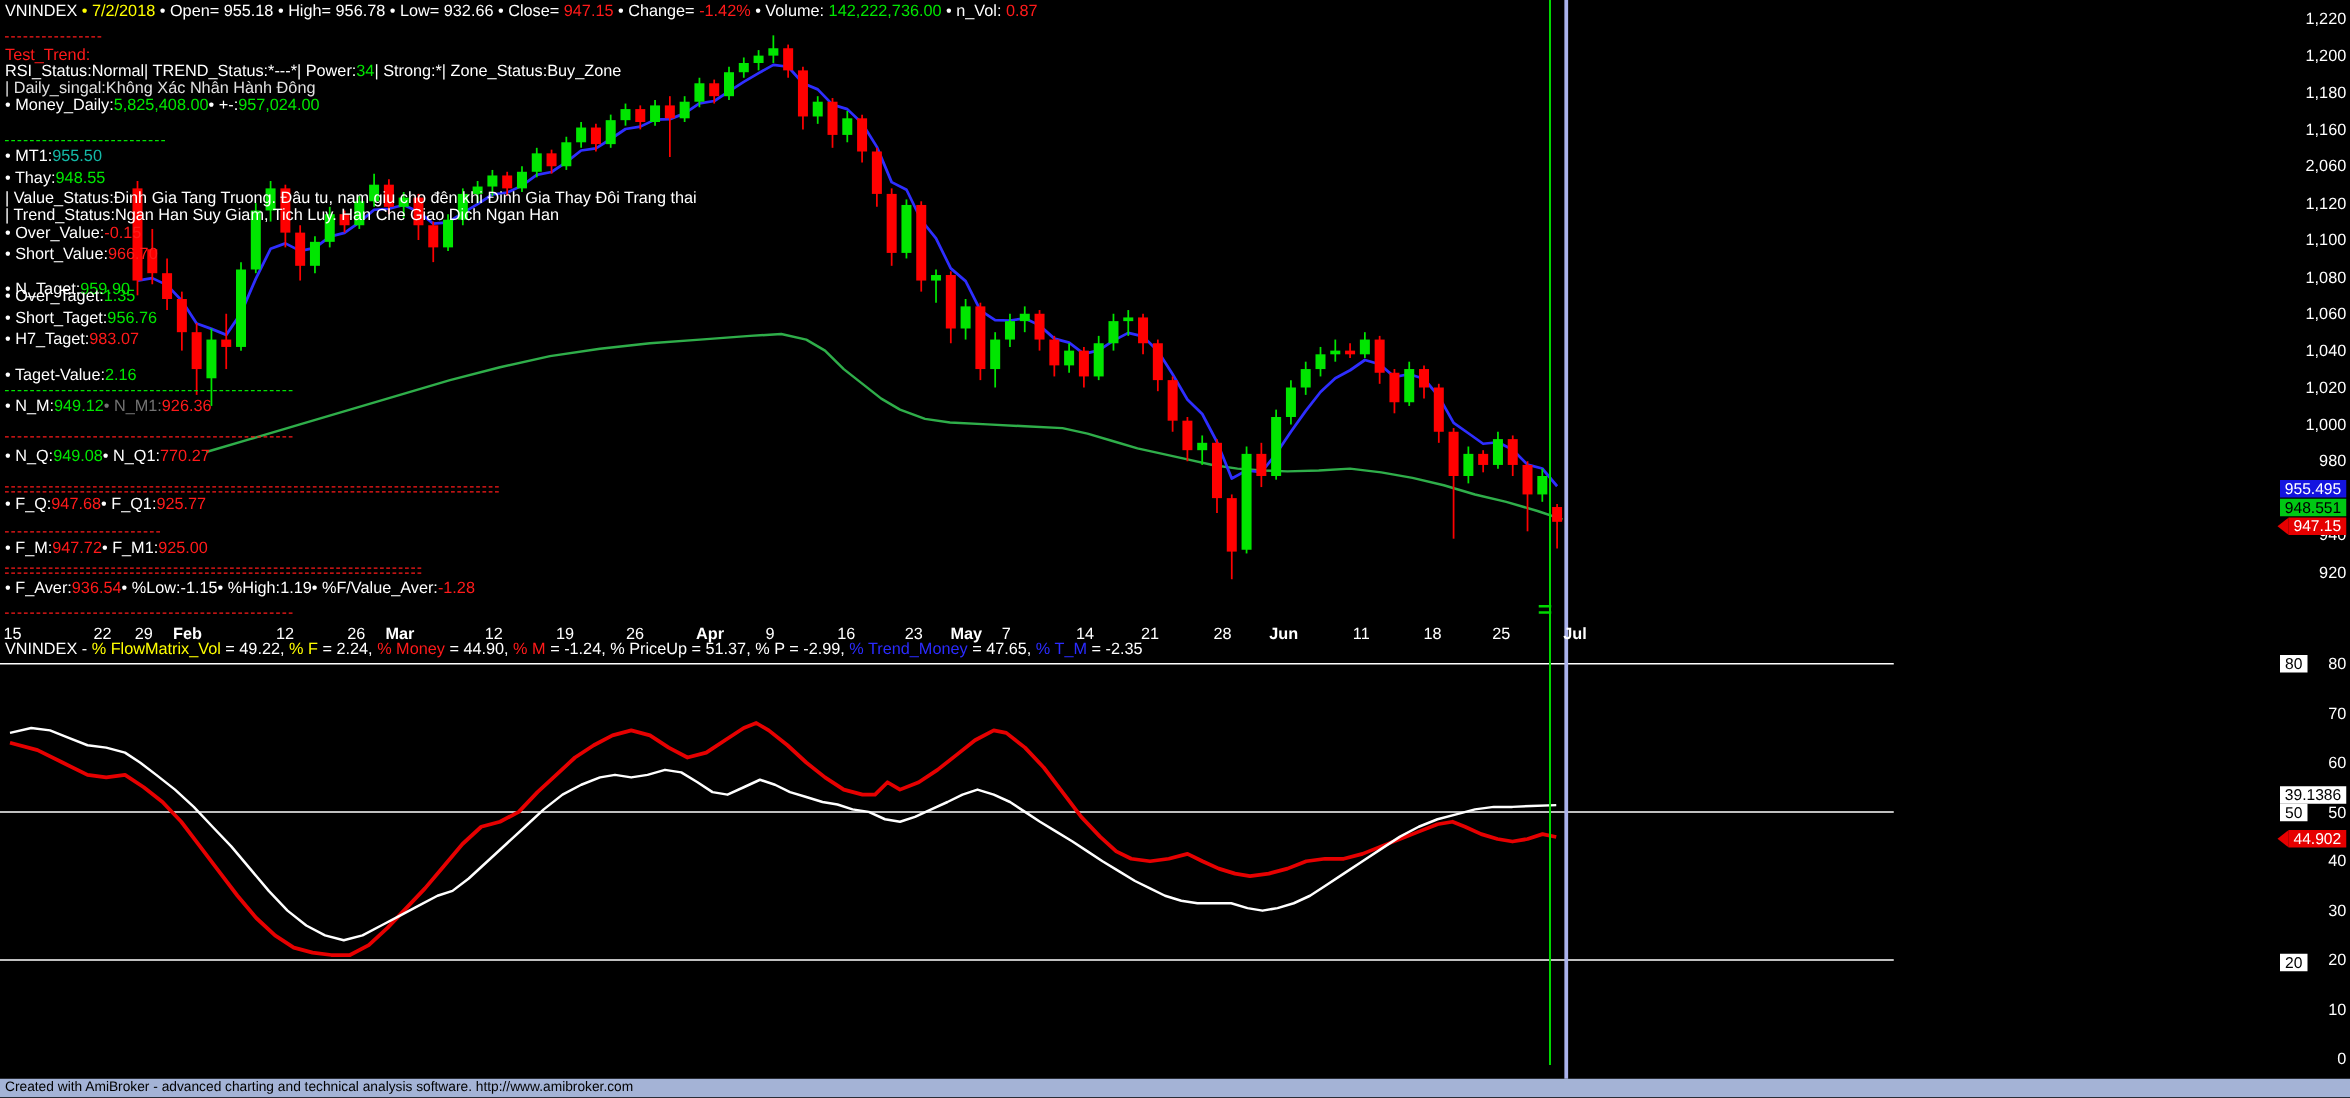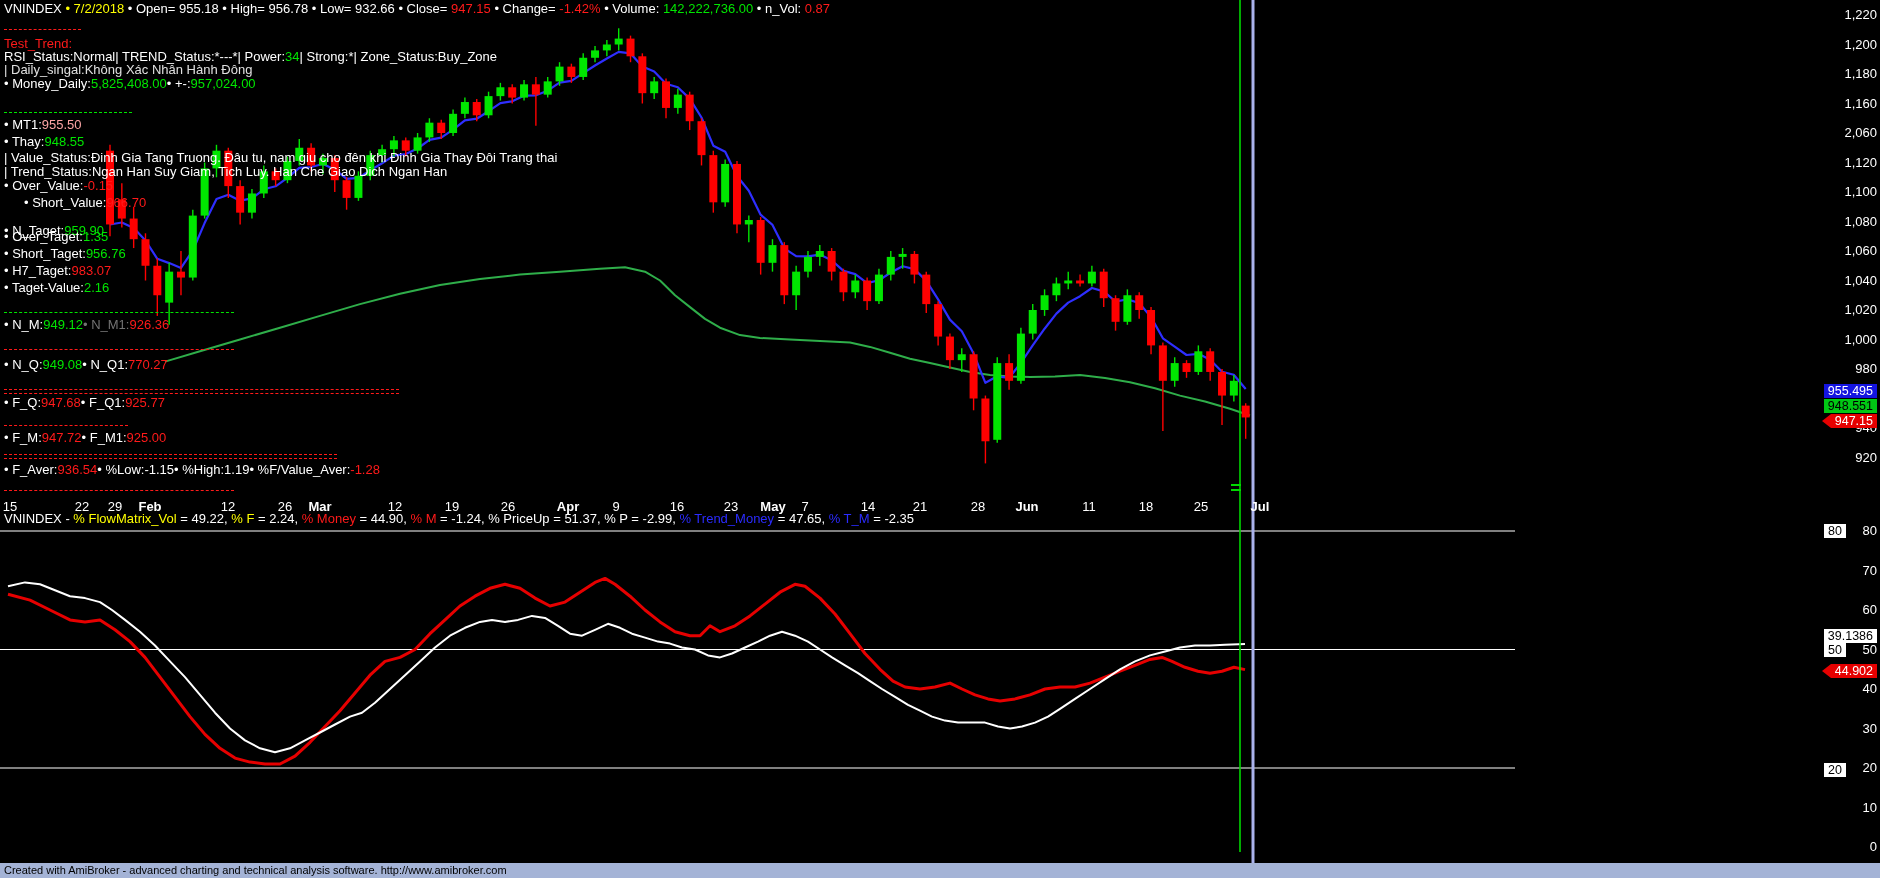"955.50" span { color: #fca5a5 -> #14b8a6 }
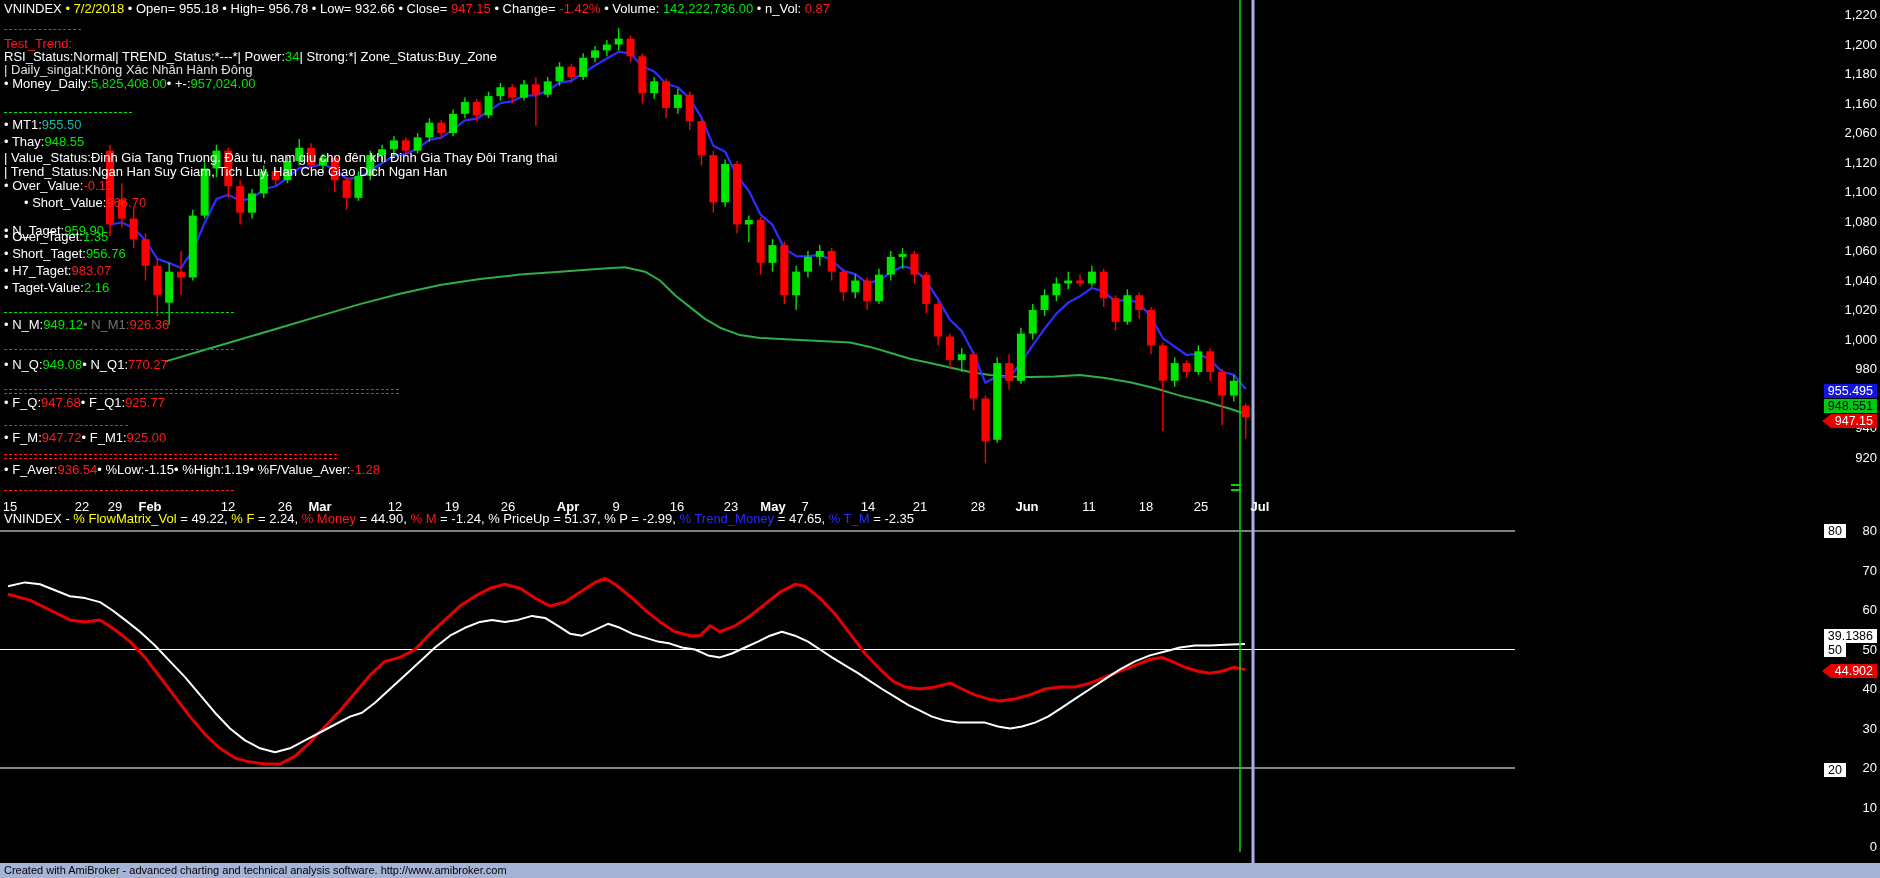"• Short_Value:" span { margin-left: 20px -> none }
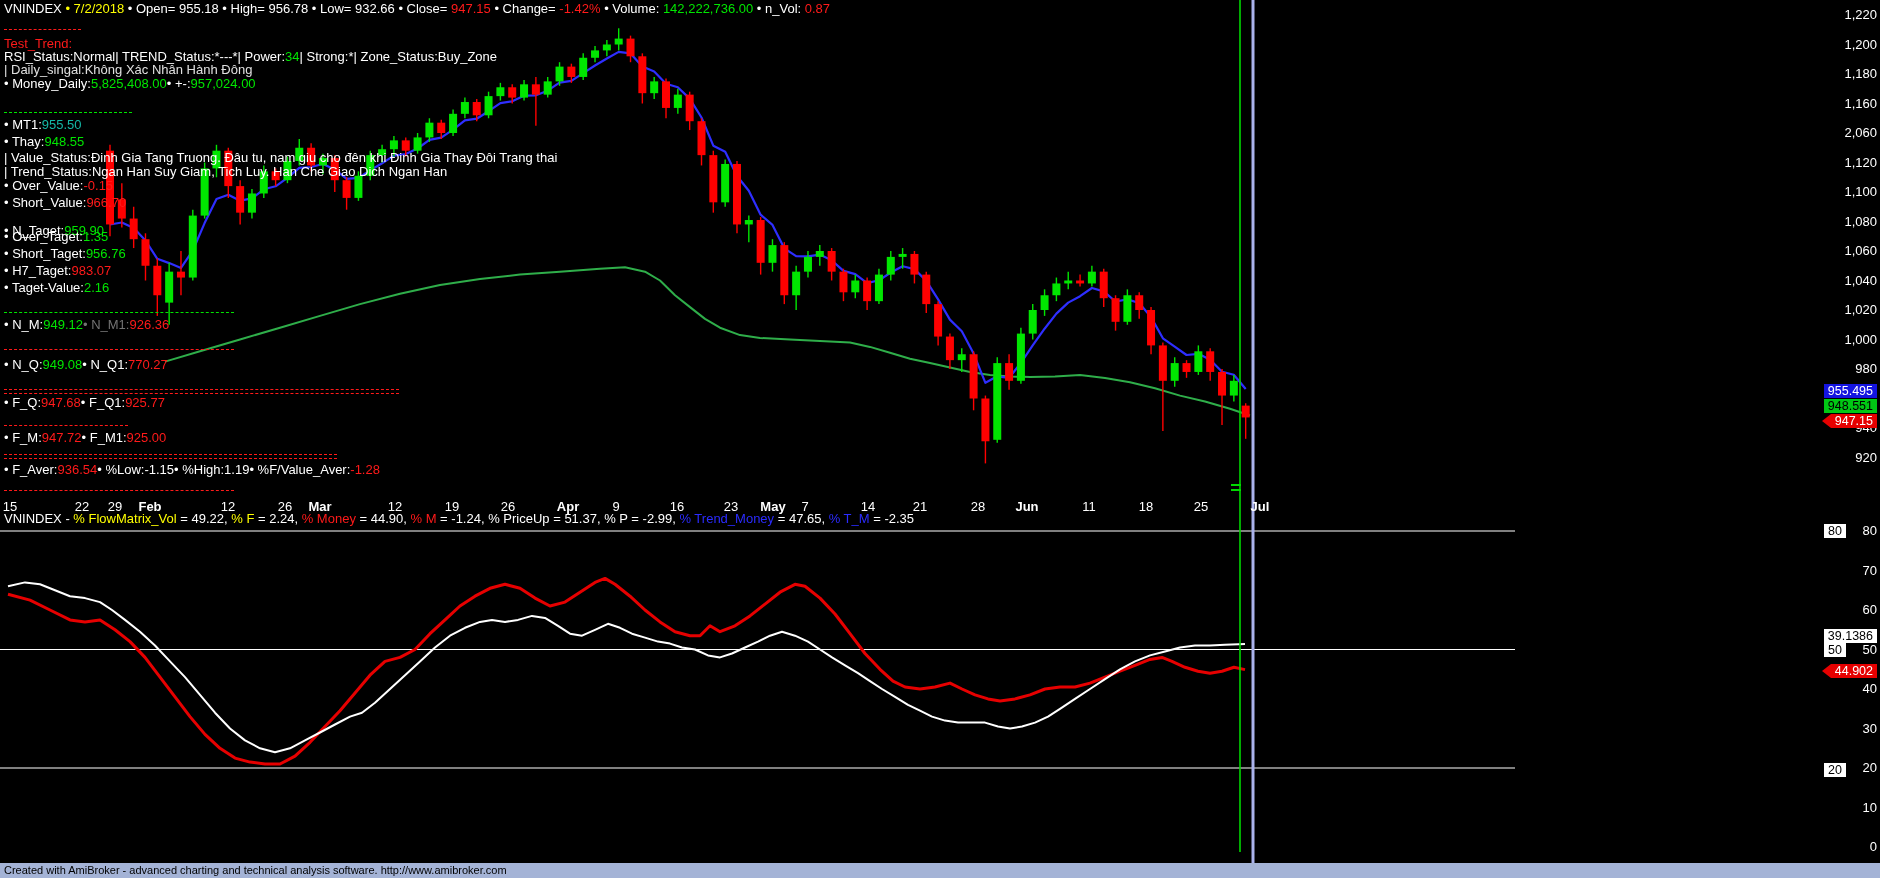"• Taget-Value:2.16" div.t { top: 281px -> 293px }
